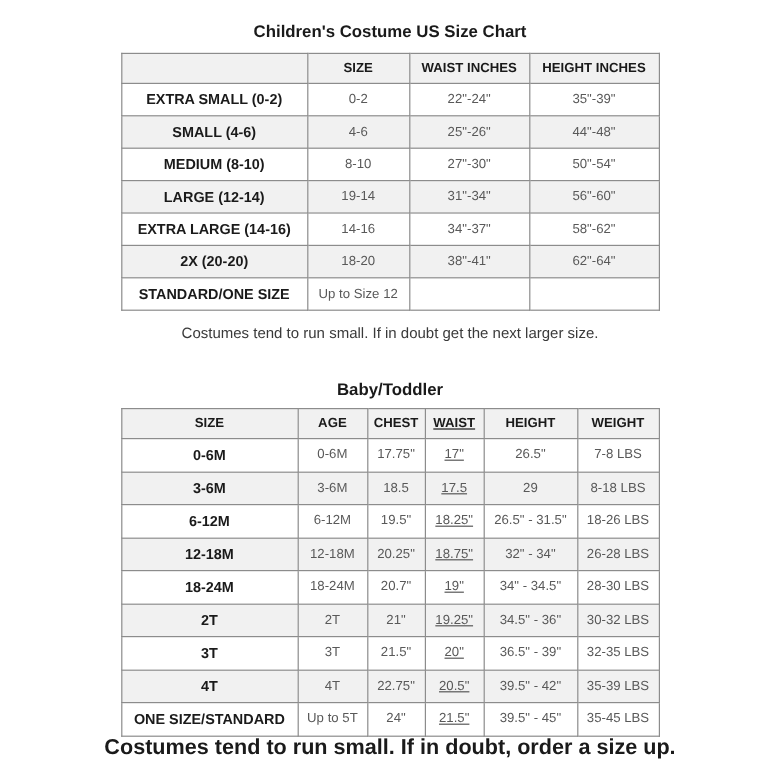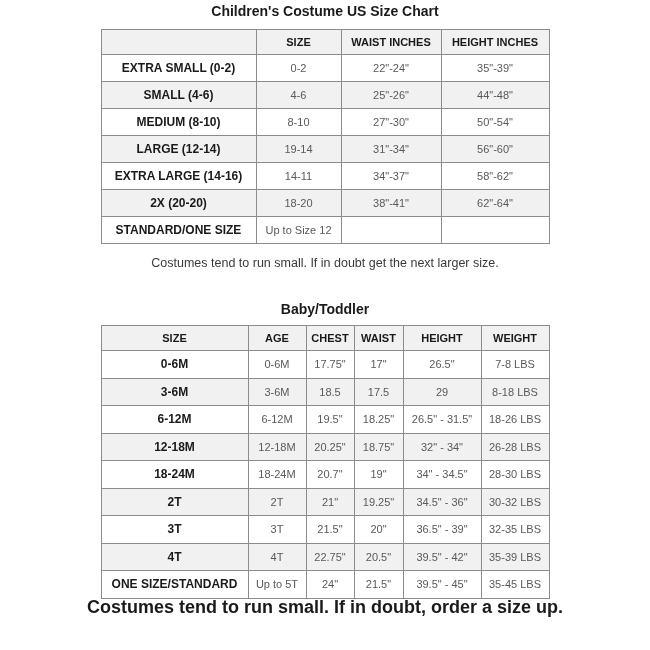"Children's Costume US Size Chart" .sheet { padding-top: 3px -> 18px }
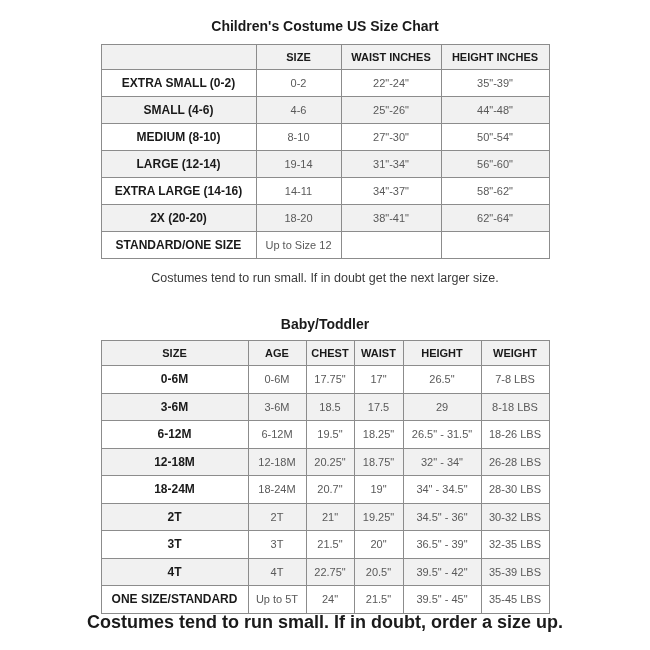"14-11" td { text: 14-11 -> 14-16 }
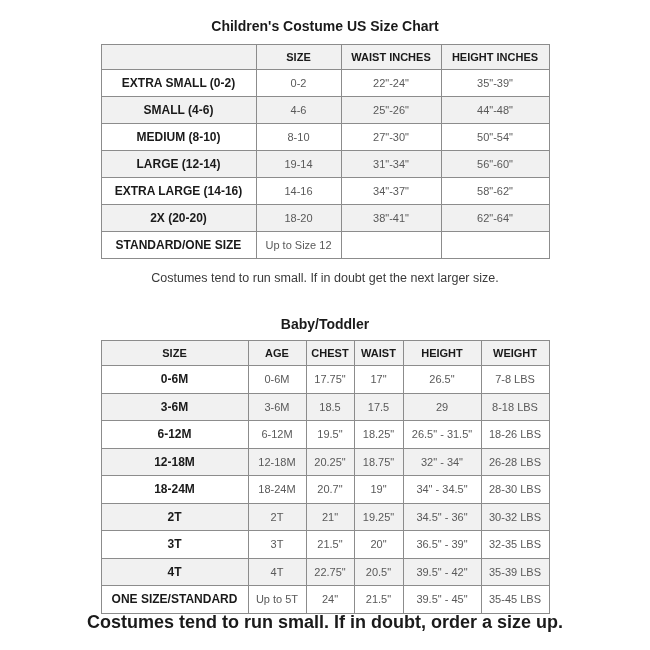"WAIST" .tbl-baby th:nth-child(4), .tbl-baby td:nth-child(4) { text-decoration: none -> underline }
